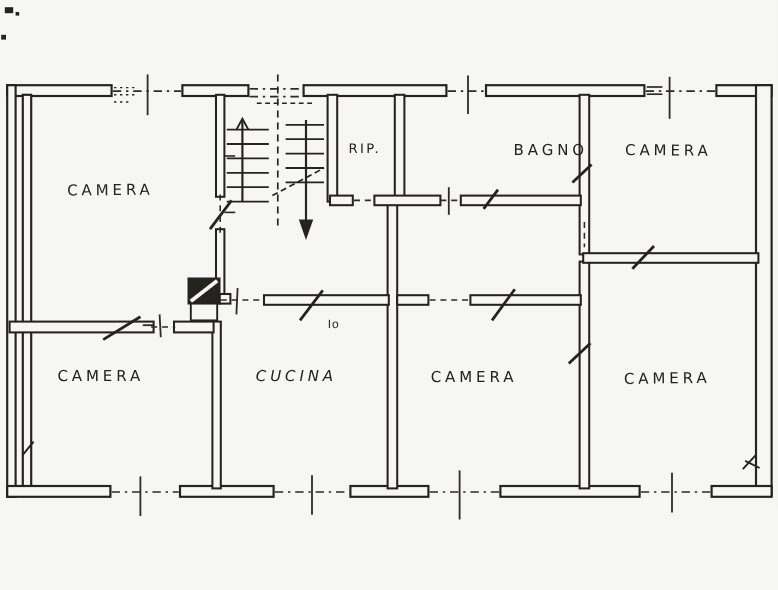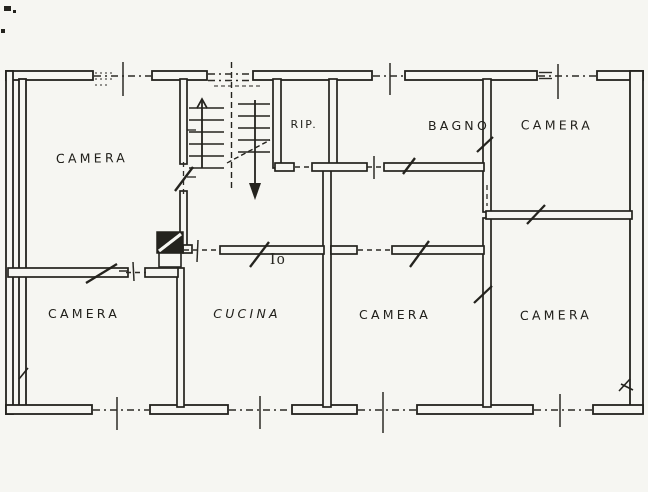"Io" .wall-note { font-family: Liberation Serif, serif -> Liberation Sans, sans-serif; font-size: 16px -> 10px; margin-top: none -> 12px }
